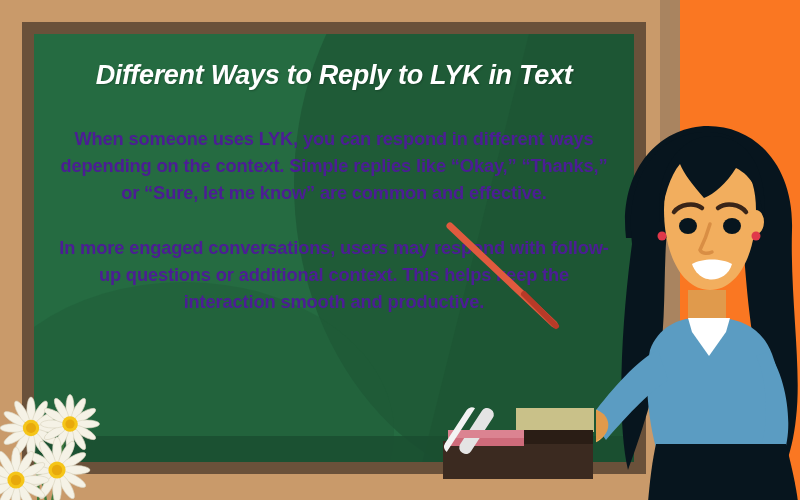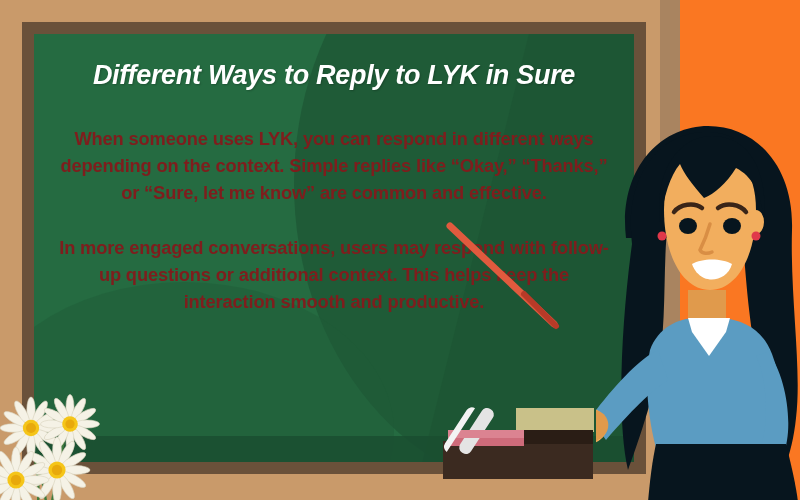"Different Ways to Reply to" div.board-title { text: Sure -> Text }
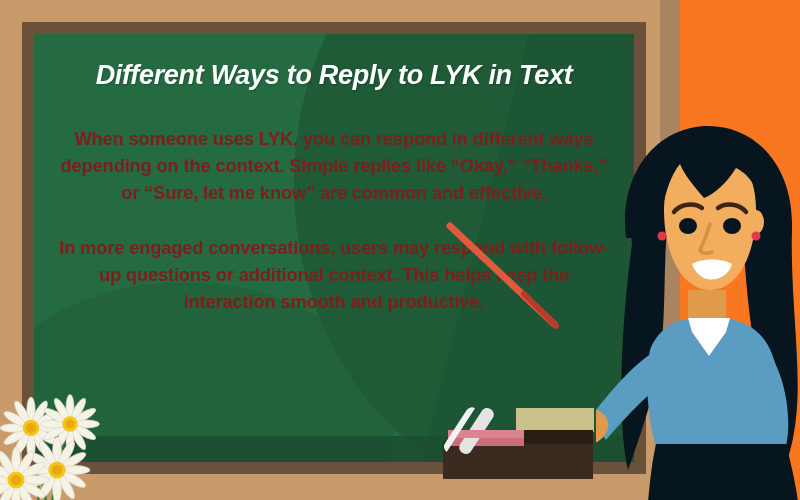"When someone uses LYK, you" .board-para { color: #7f1d1d -> #4c1d95 }
